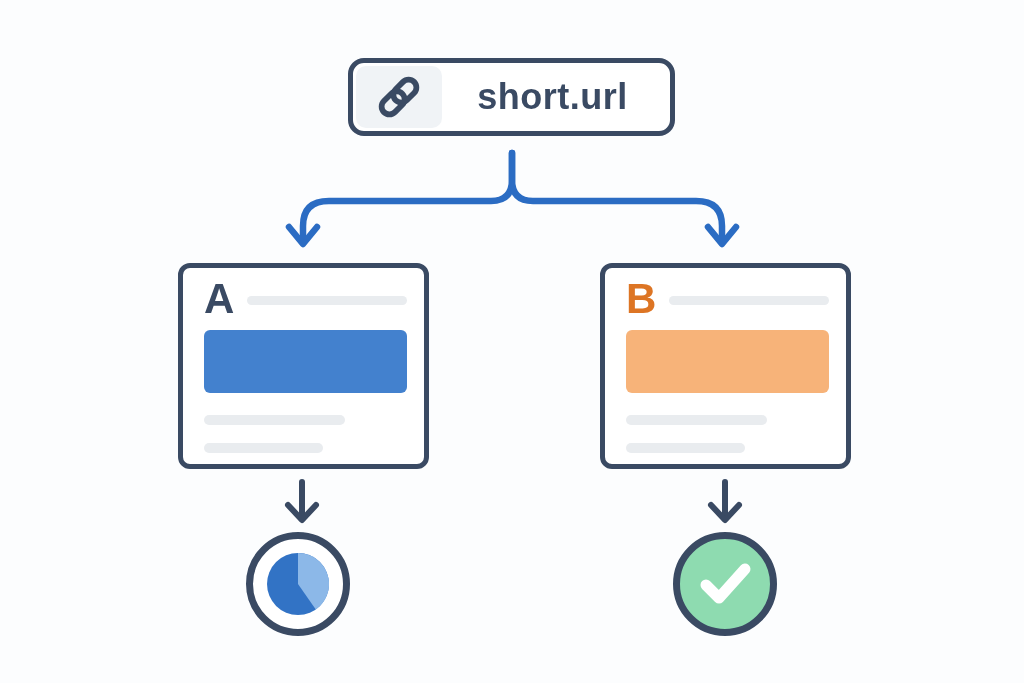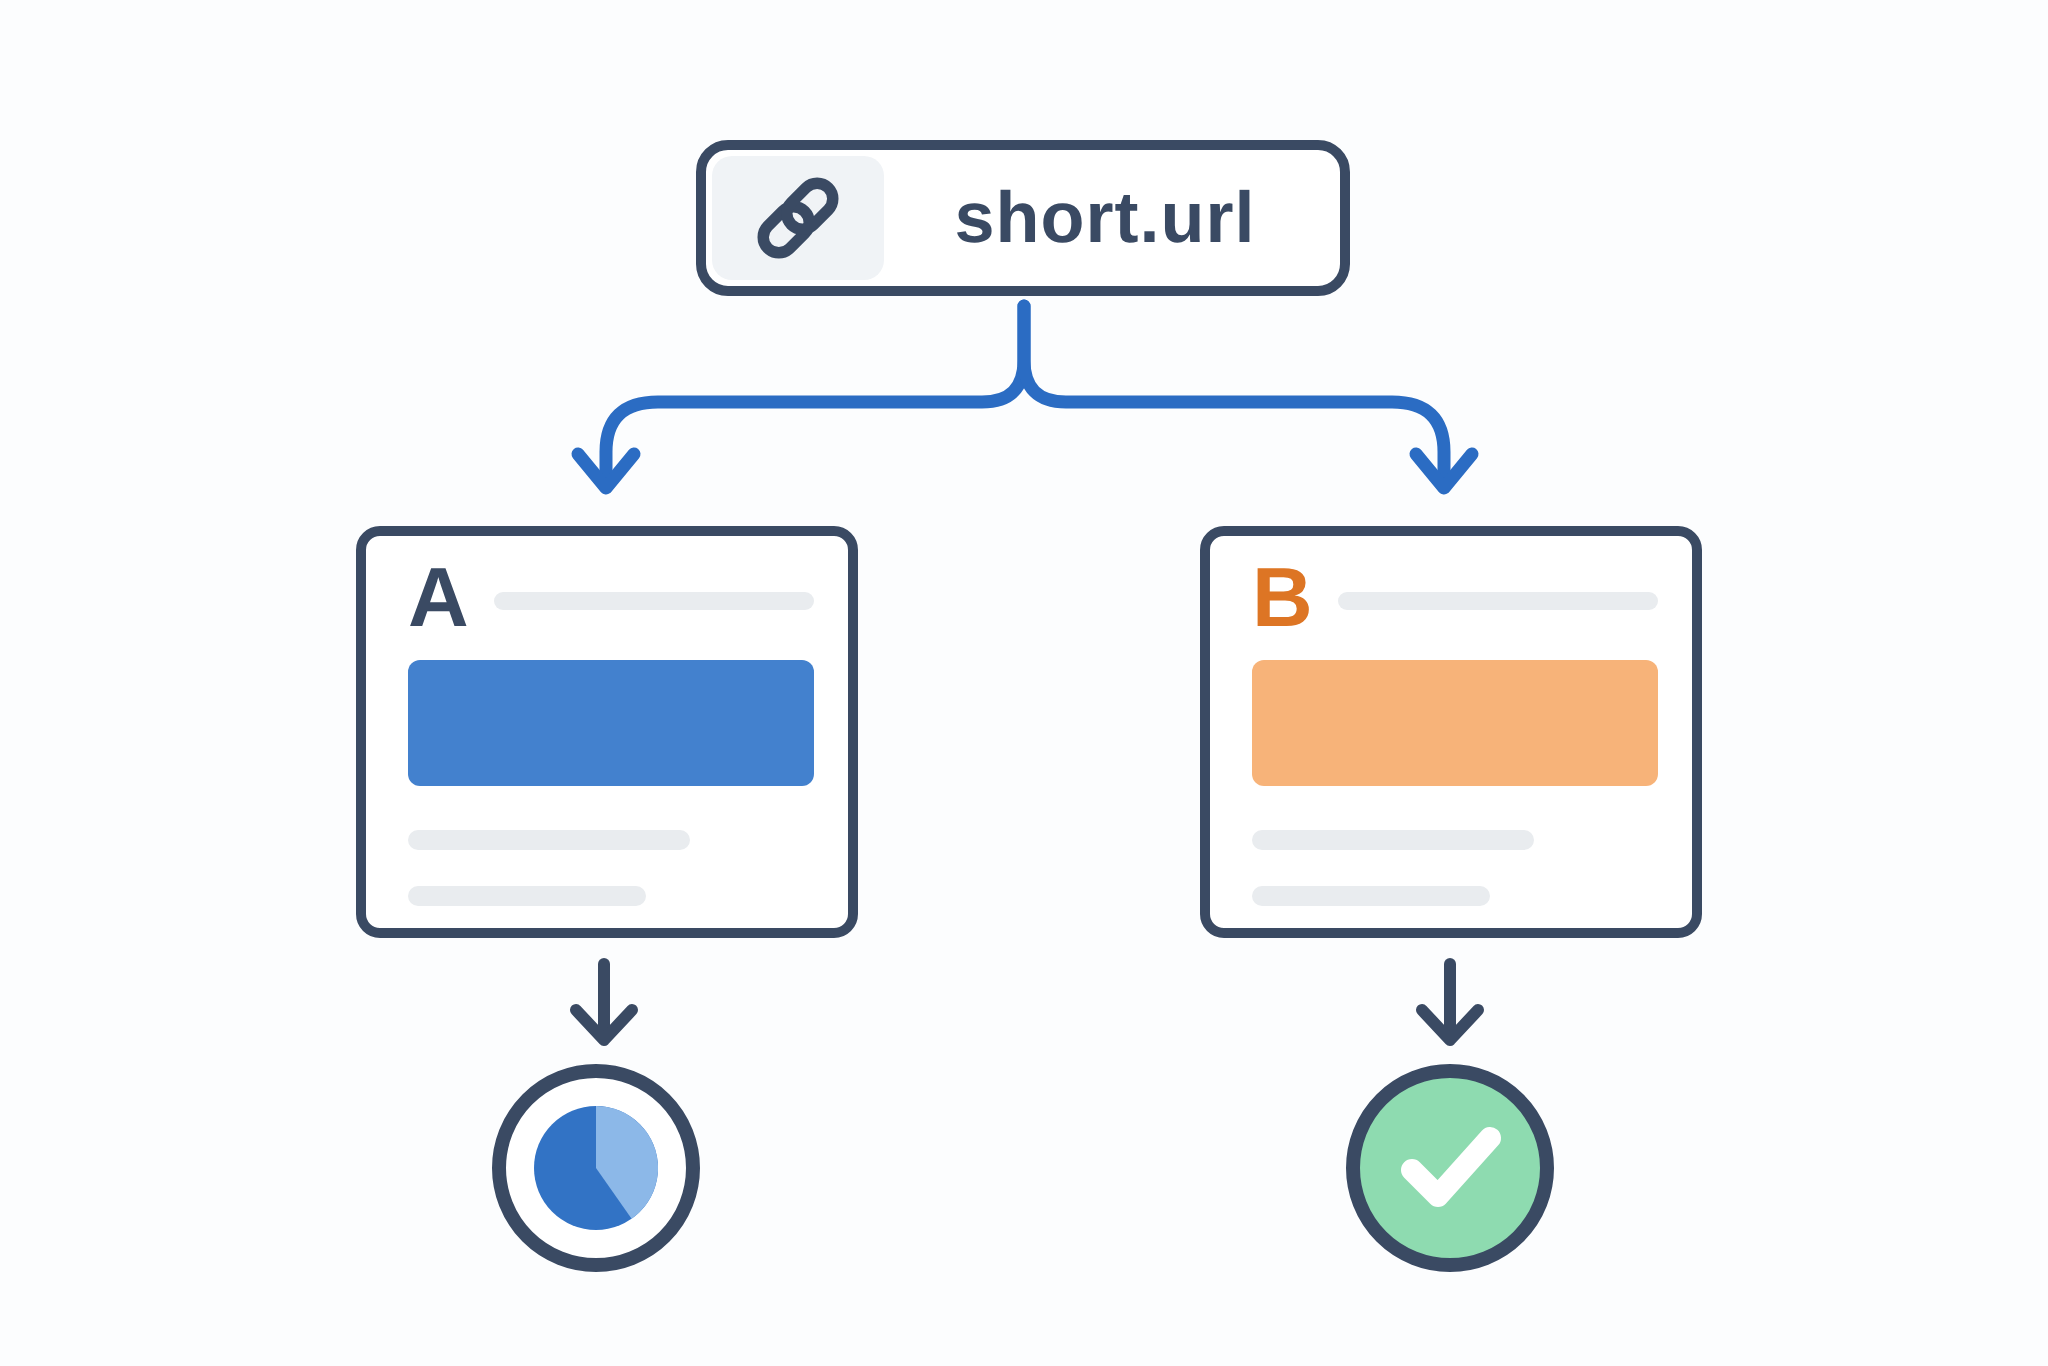"short.url" .url-box { top: 70px -> 58px }
